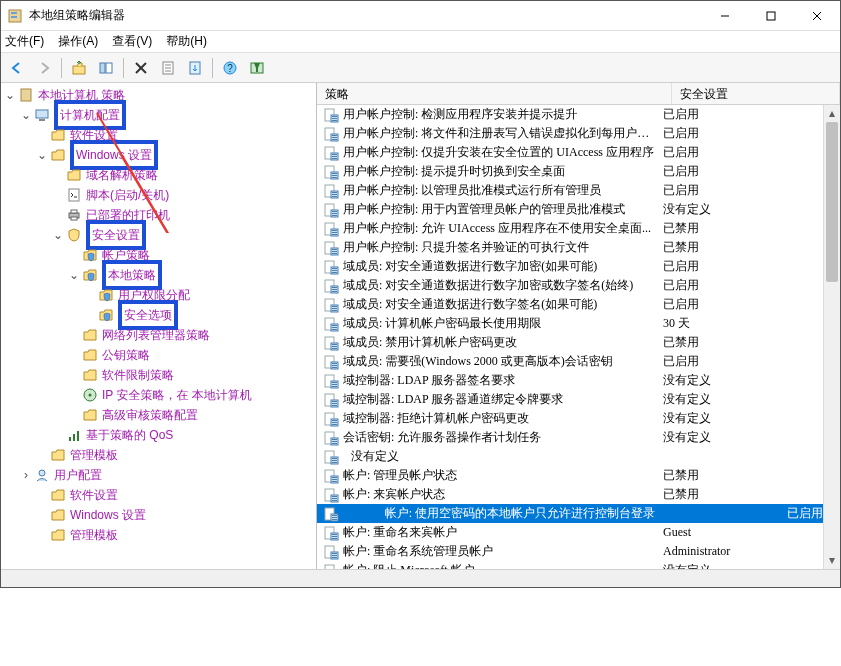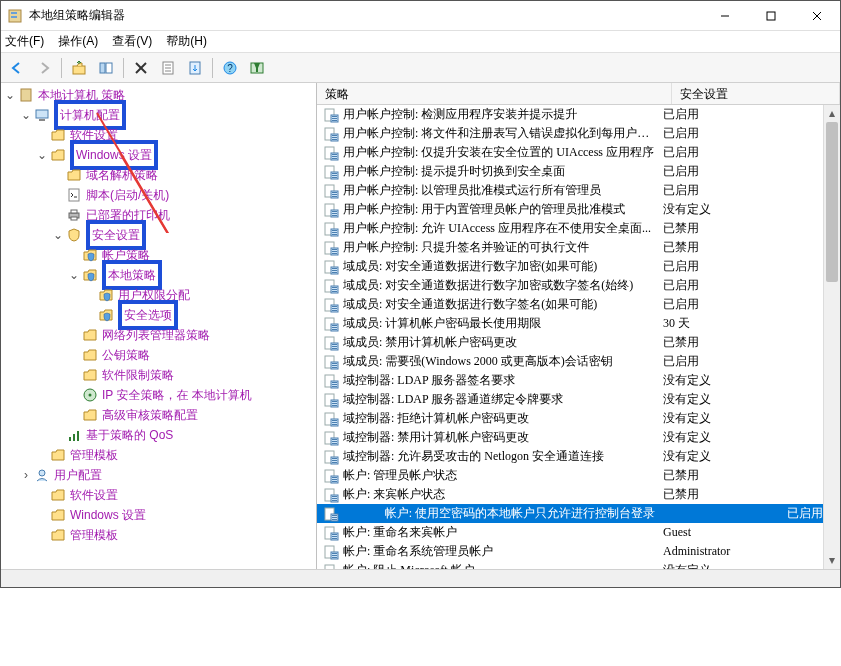"域控制器: 禁用计算机帐户密码更改" span.rname { text: 域控制器: 禁用计算机帐户密码更改 -> 会话密钥: 允许服务器操作者计划任务 }
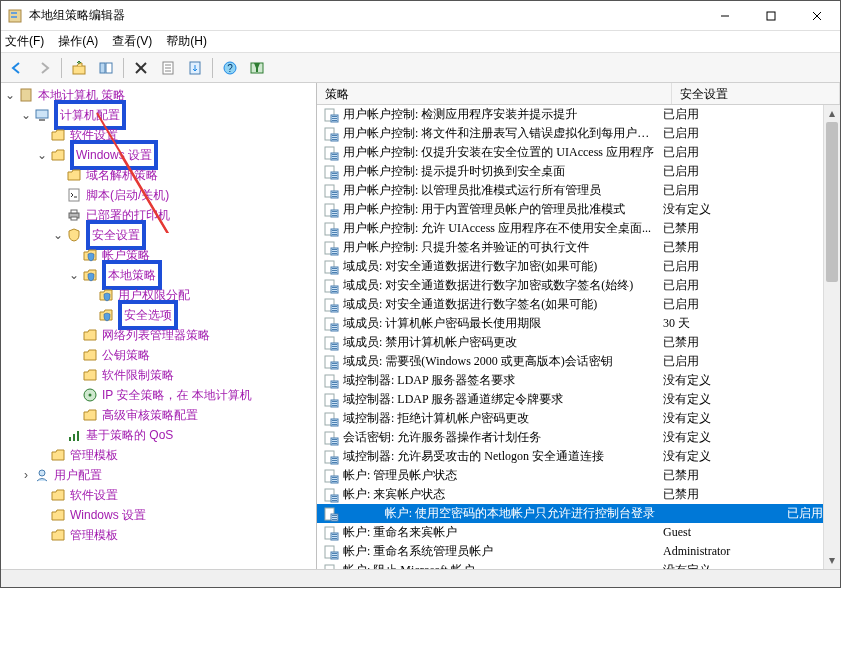"域控制器: 允许易受攻击的 Netlogon 安全通道连接" span.rname { html: <span>域控制器: 允许易受攻击的 Netlogon 安全通道连接</span> -> none }
